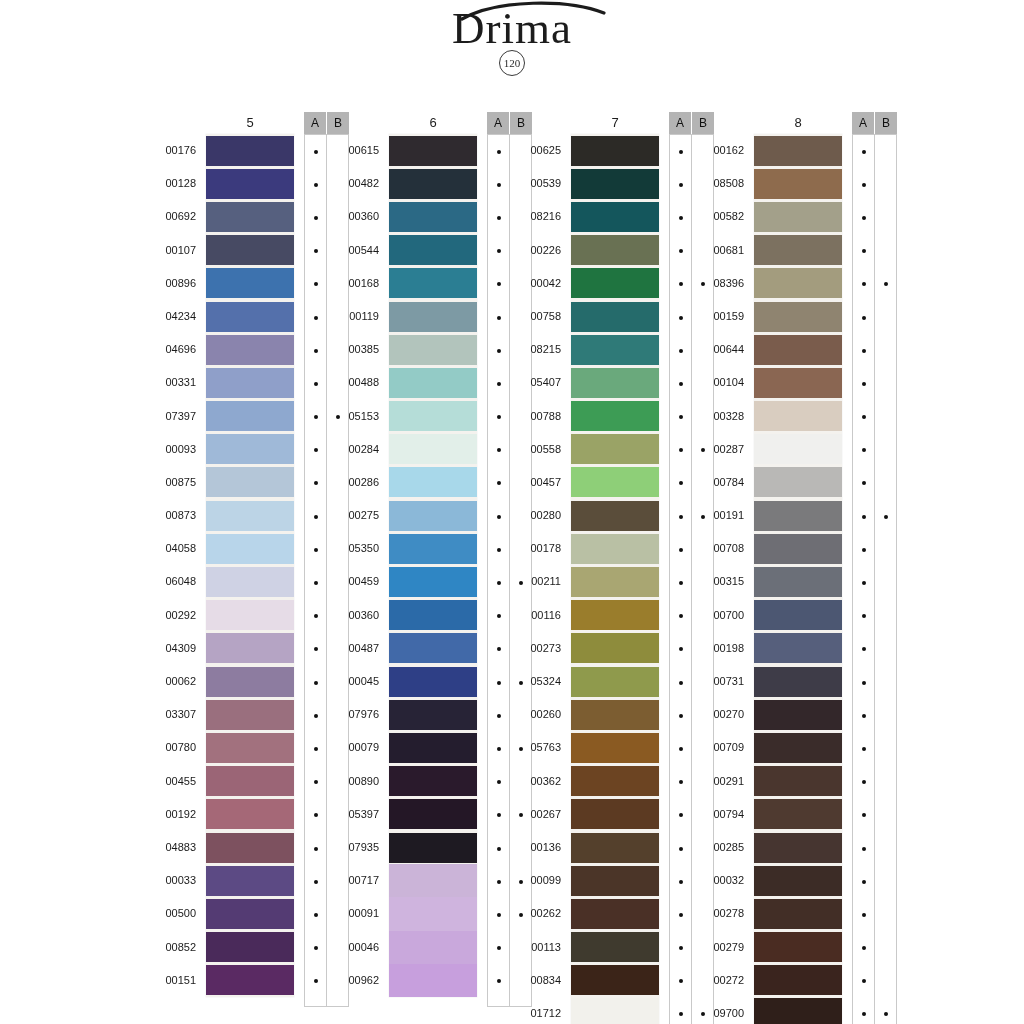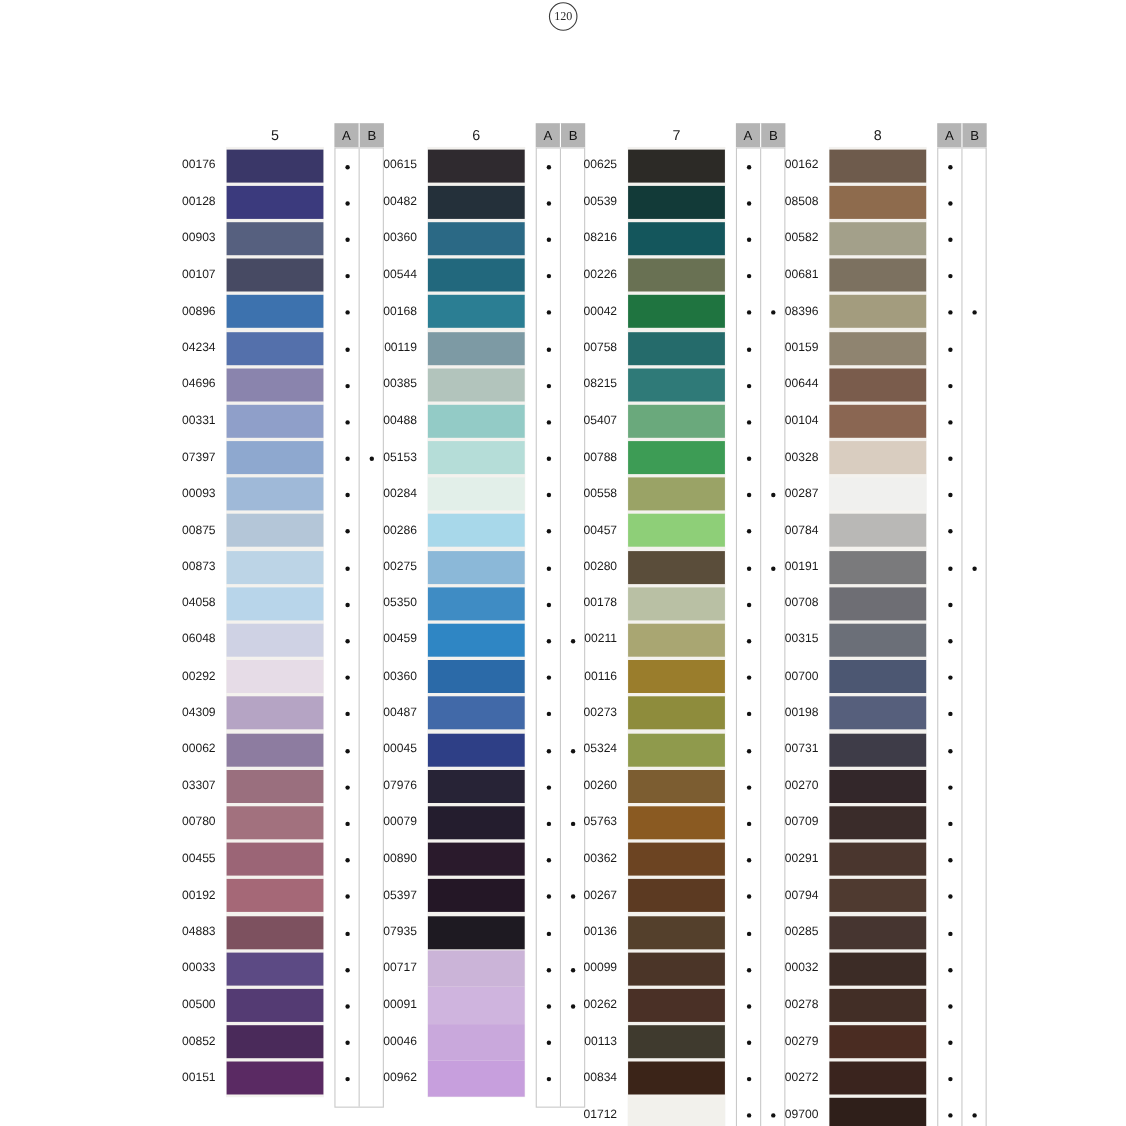"Drima" div.brand-wrap { html: none -> <div> <svg> <path></path> </svg> <div>Drima</div> </div> }
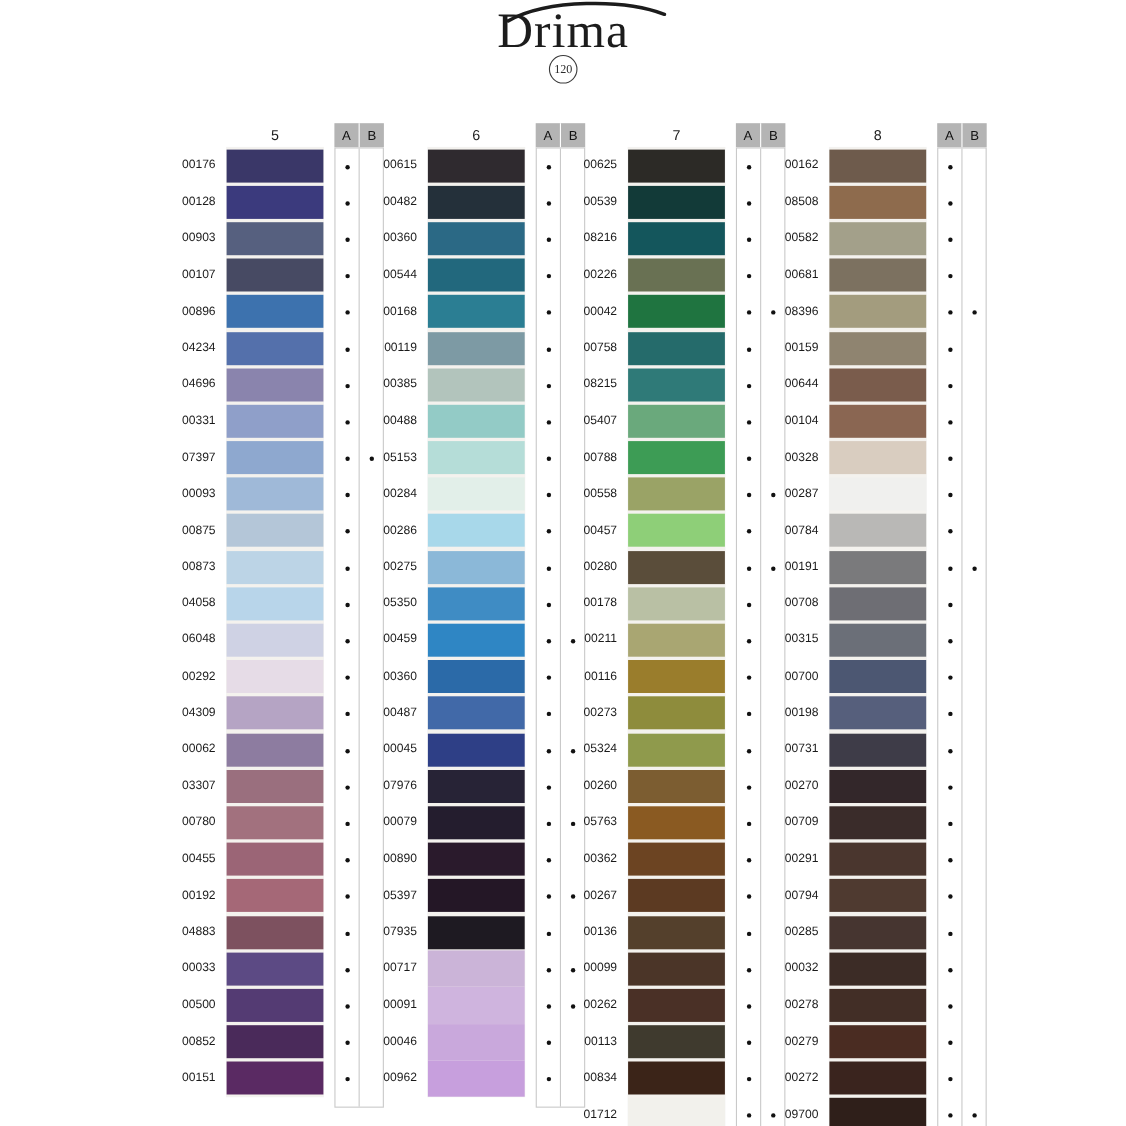"00903" div.code { text: 00903 -> 00692 }
